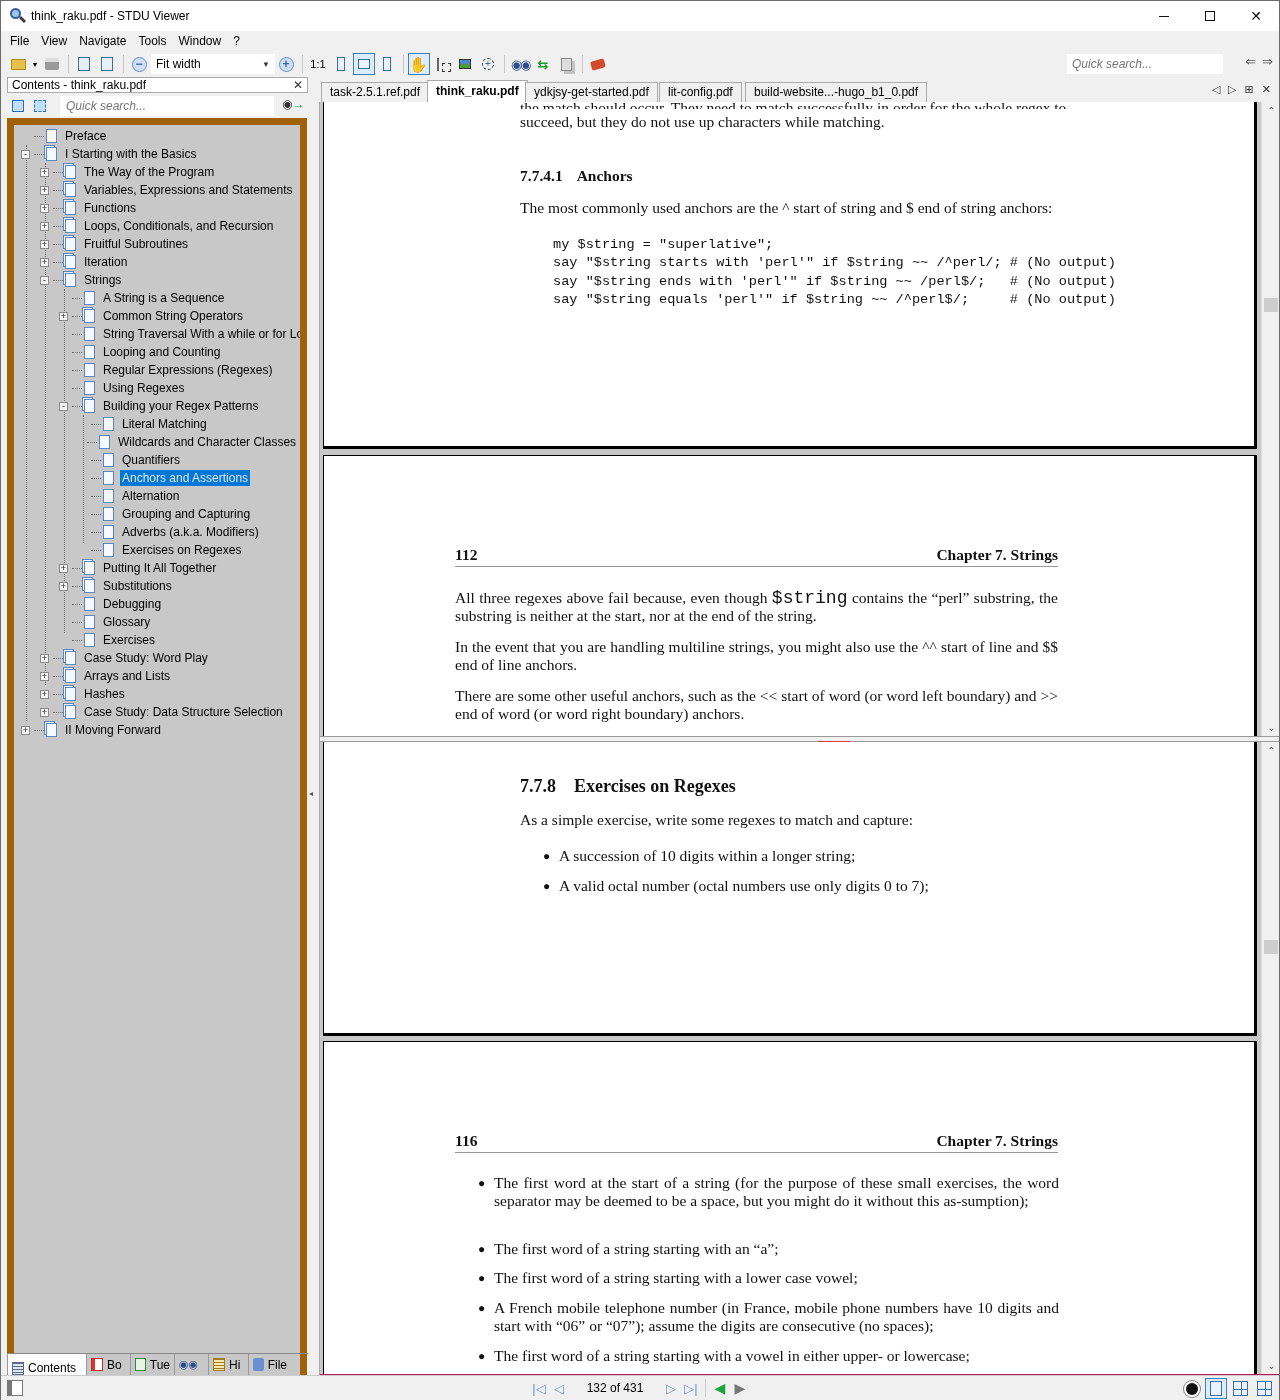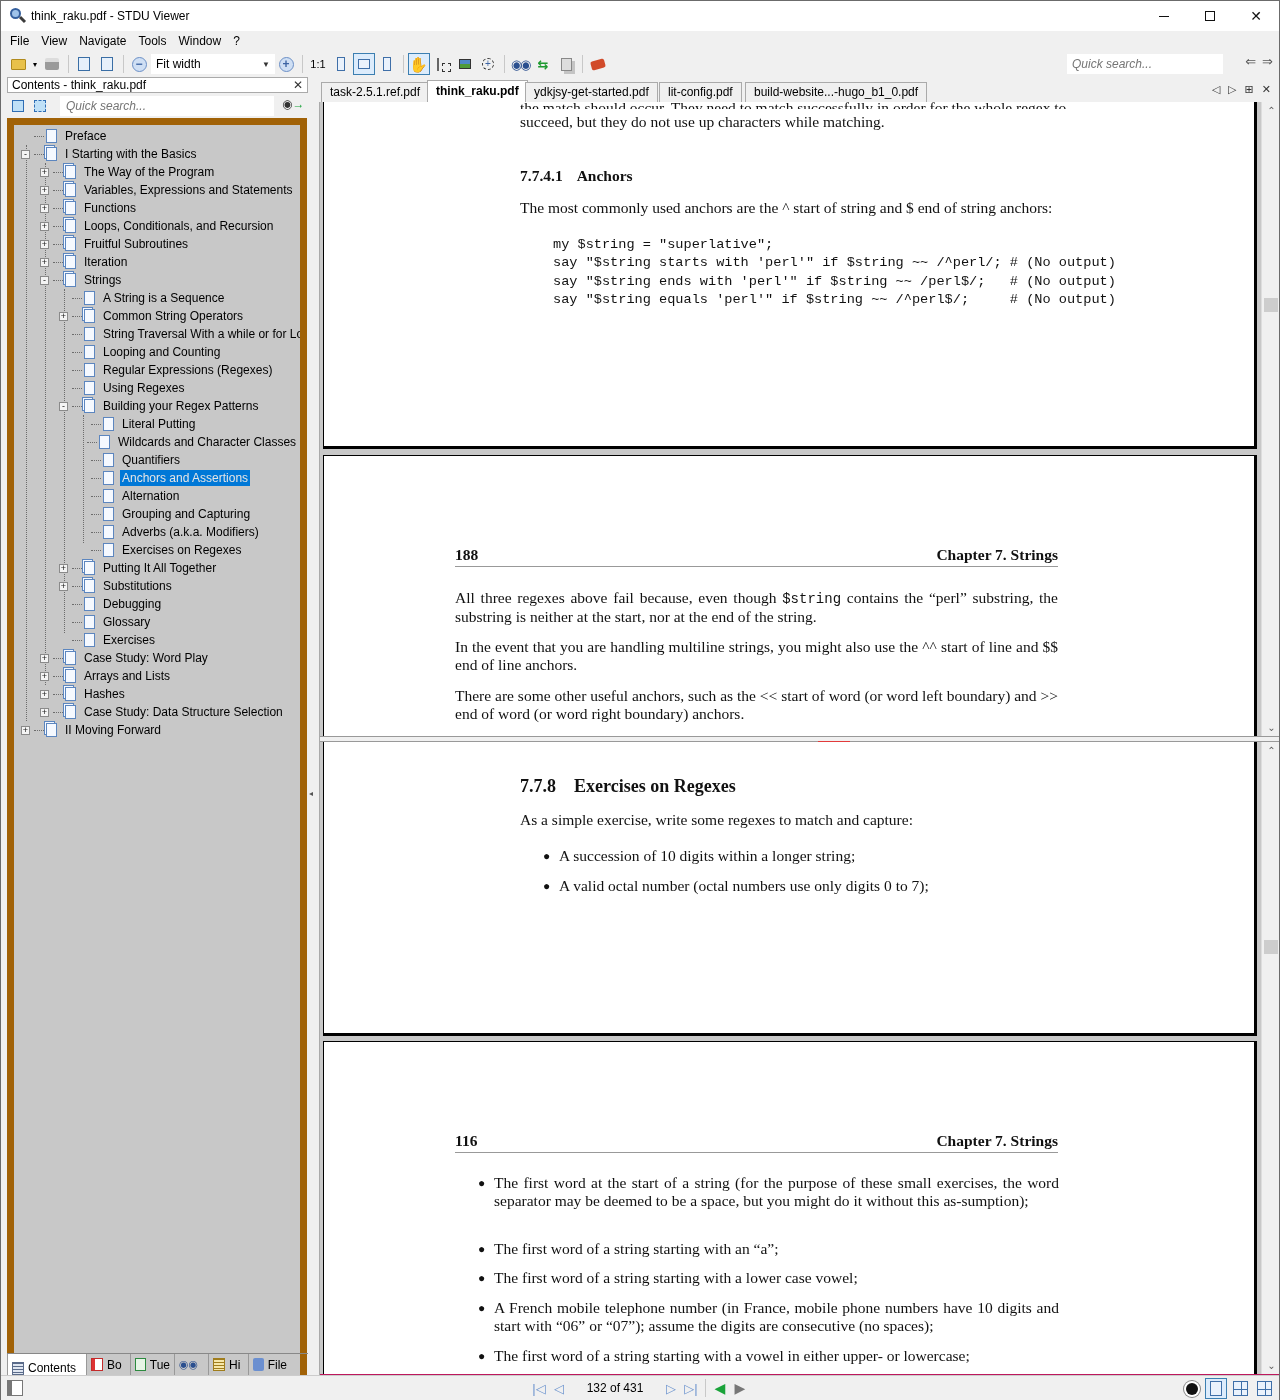"Literal Putting" span.tree-label { text: Putting -> Matching }
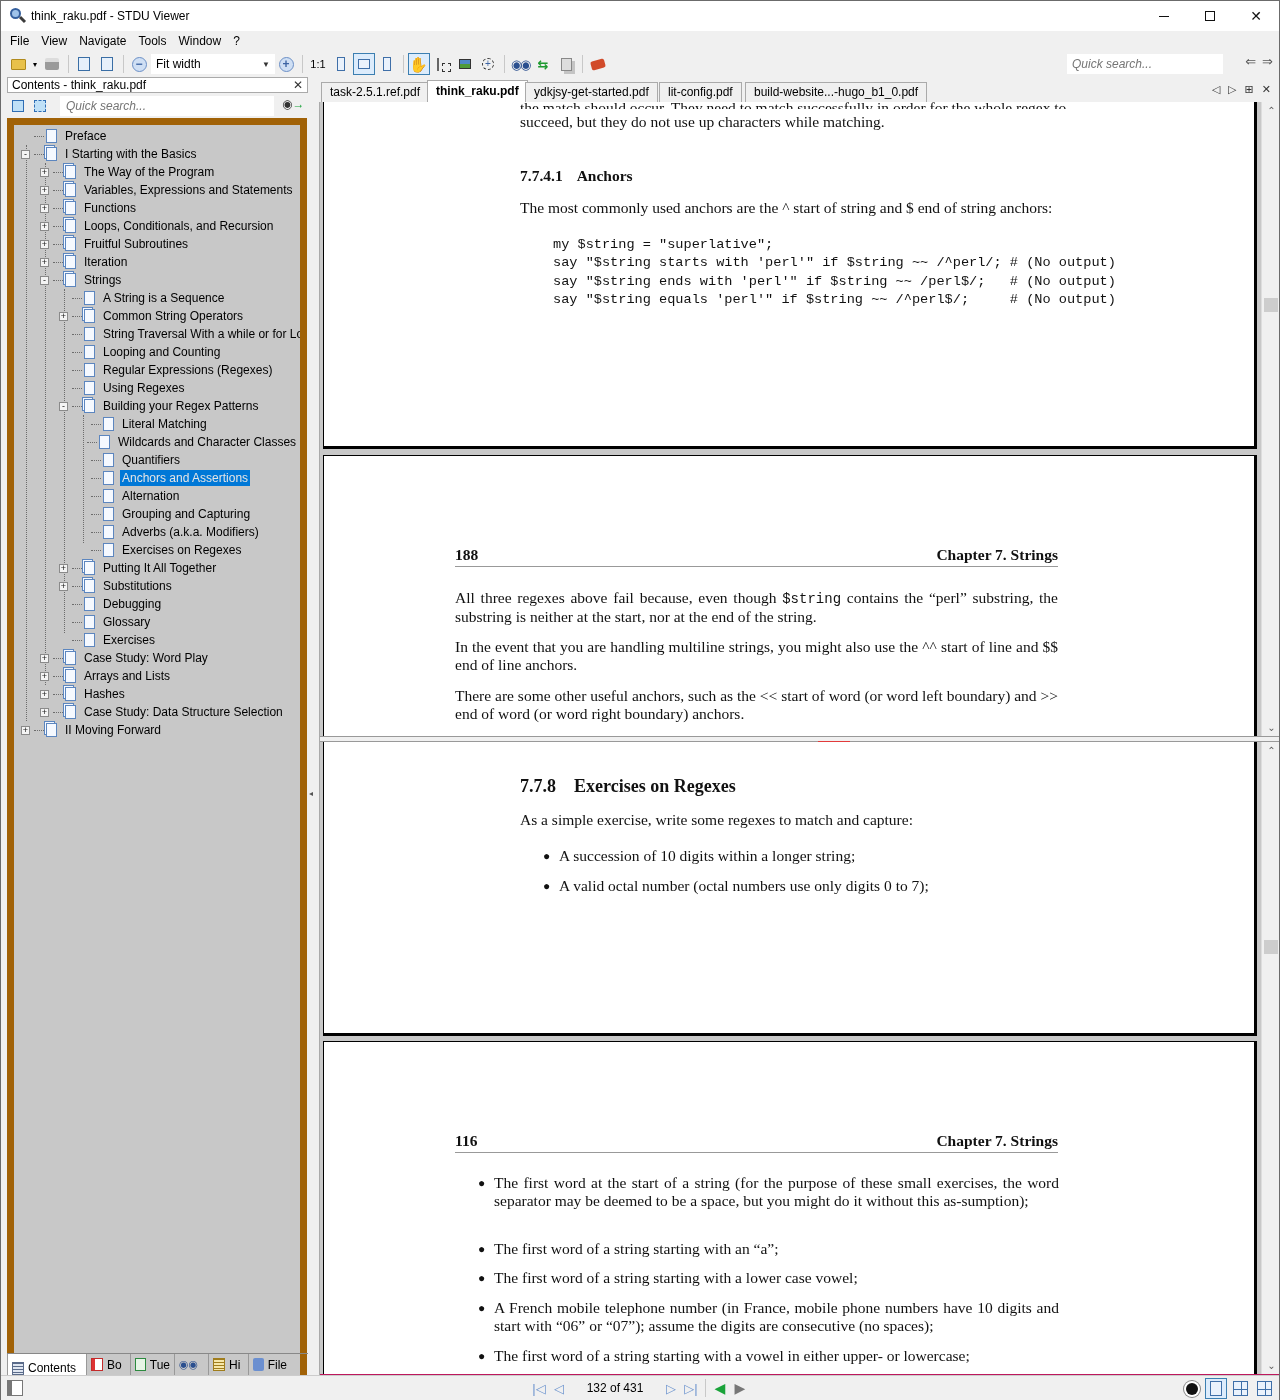"188" span { text: 188 -> 112 }
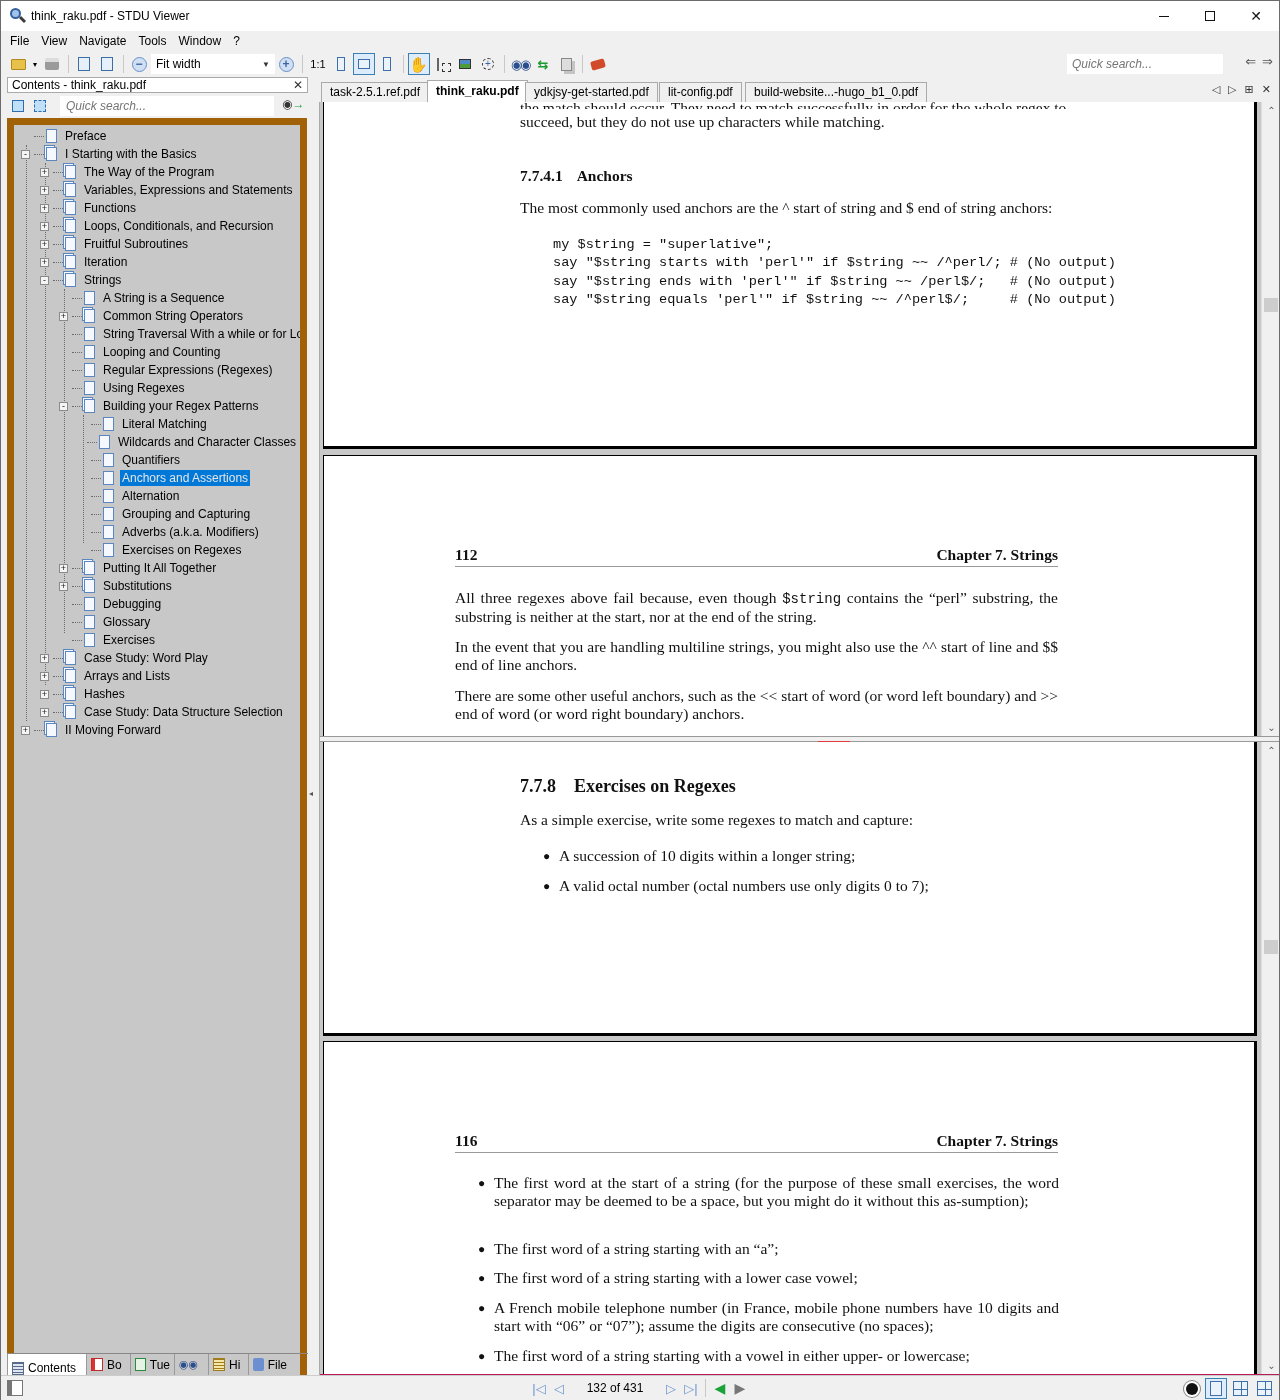"$string" .pdf .code-inline { font-size: 14px -> 18px }
